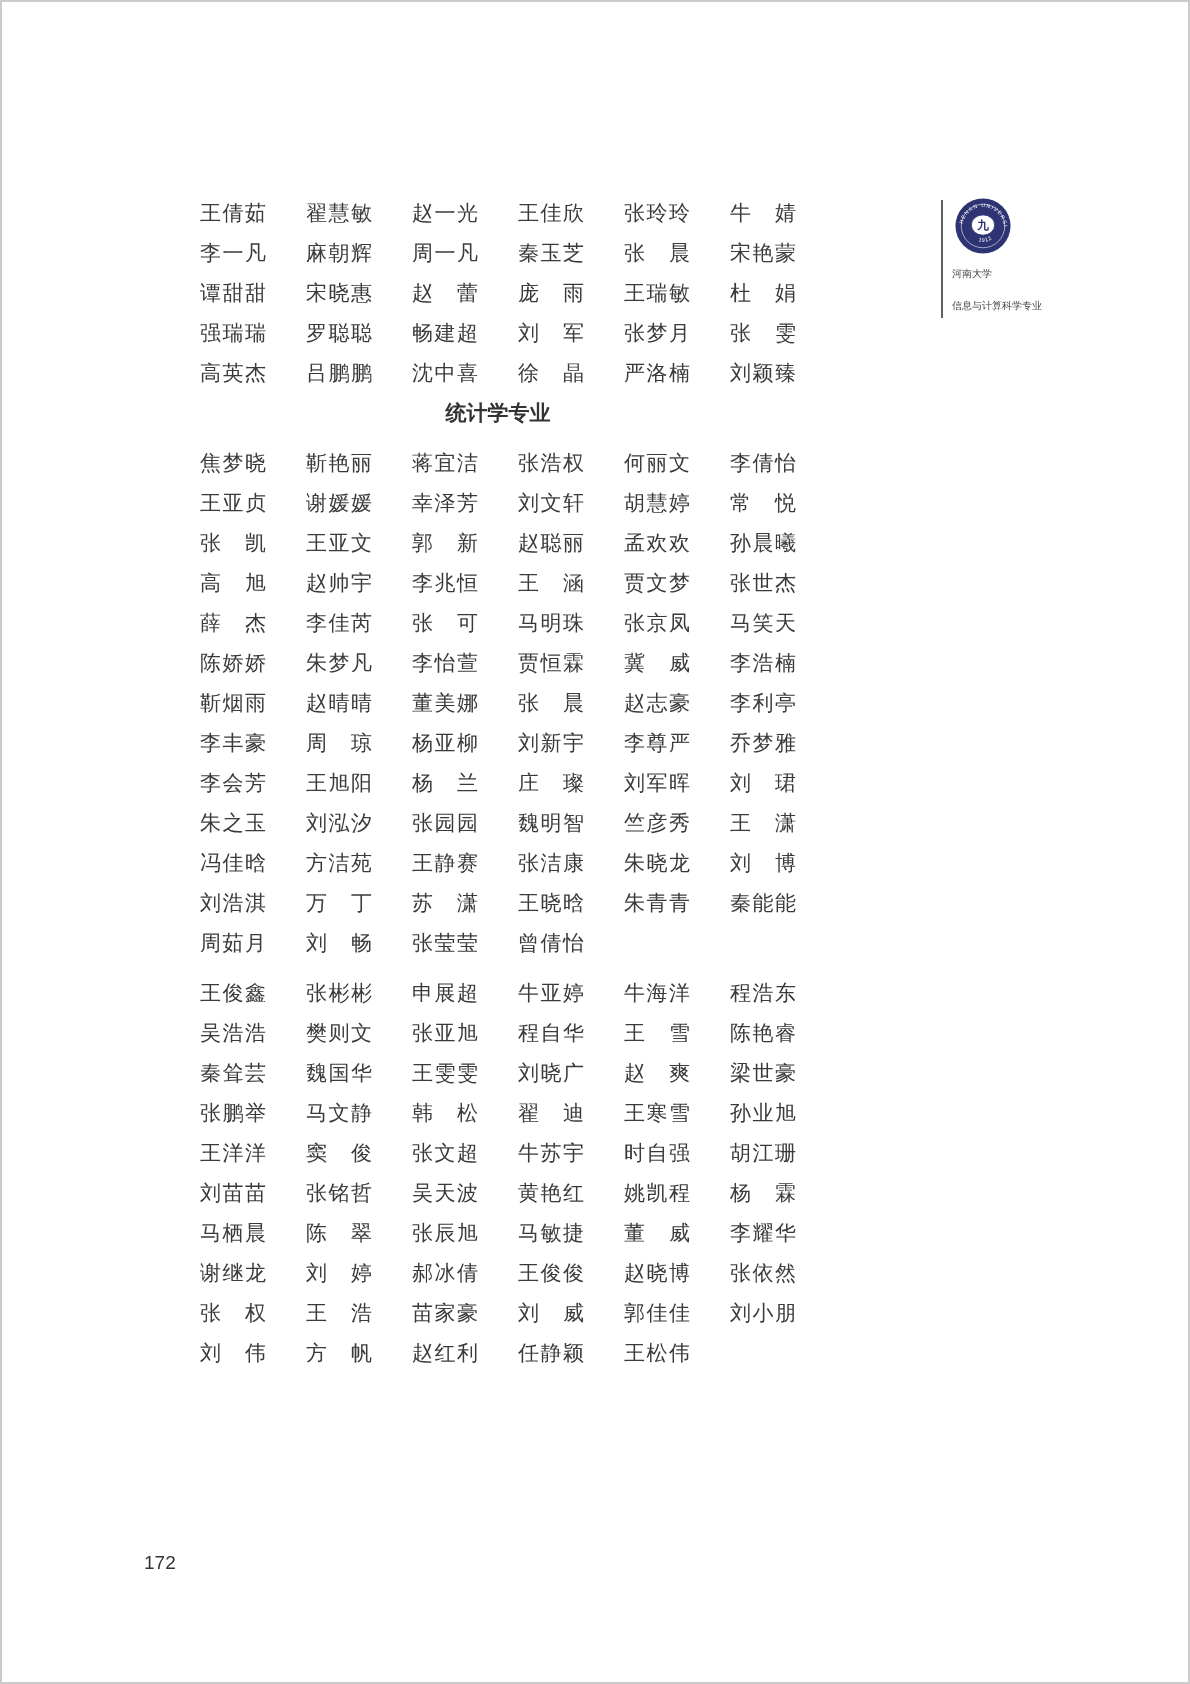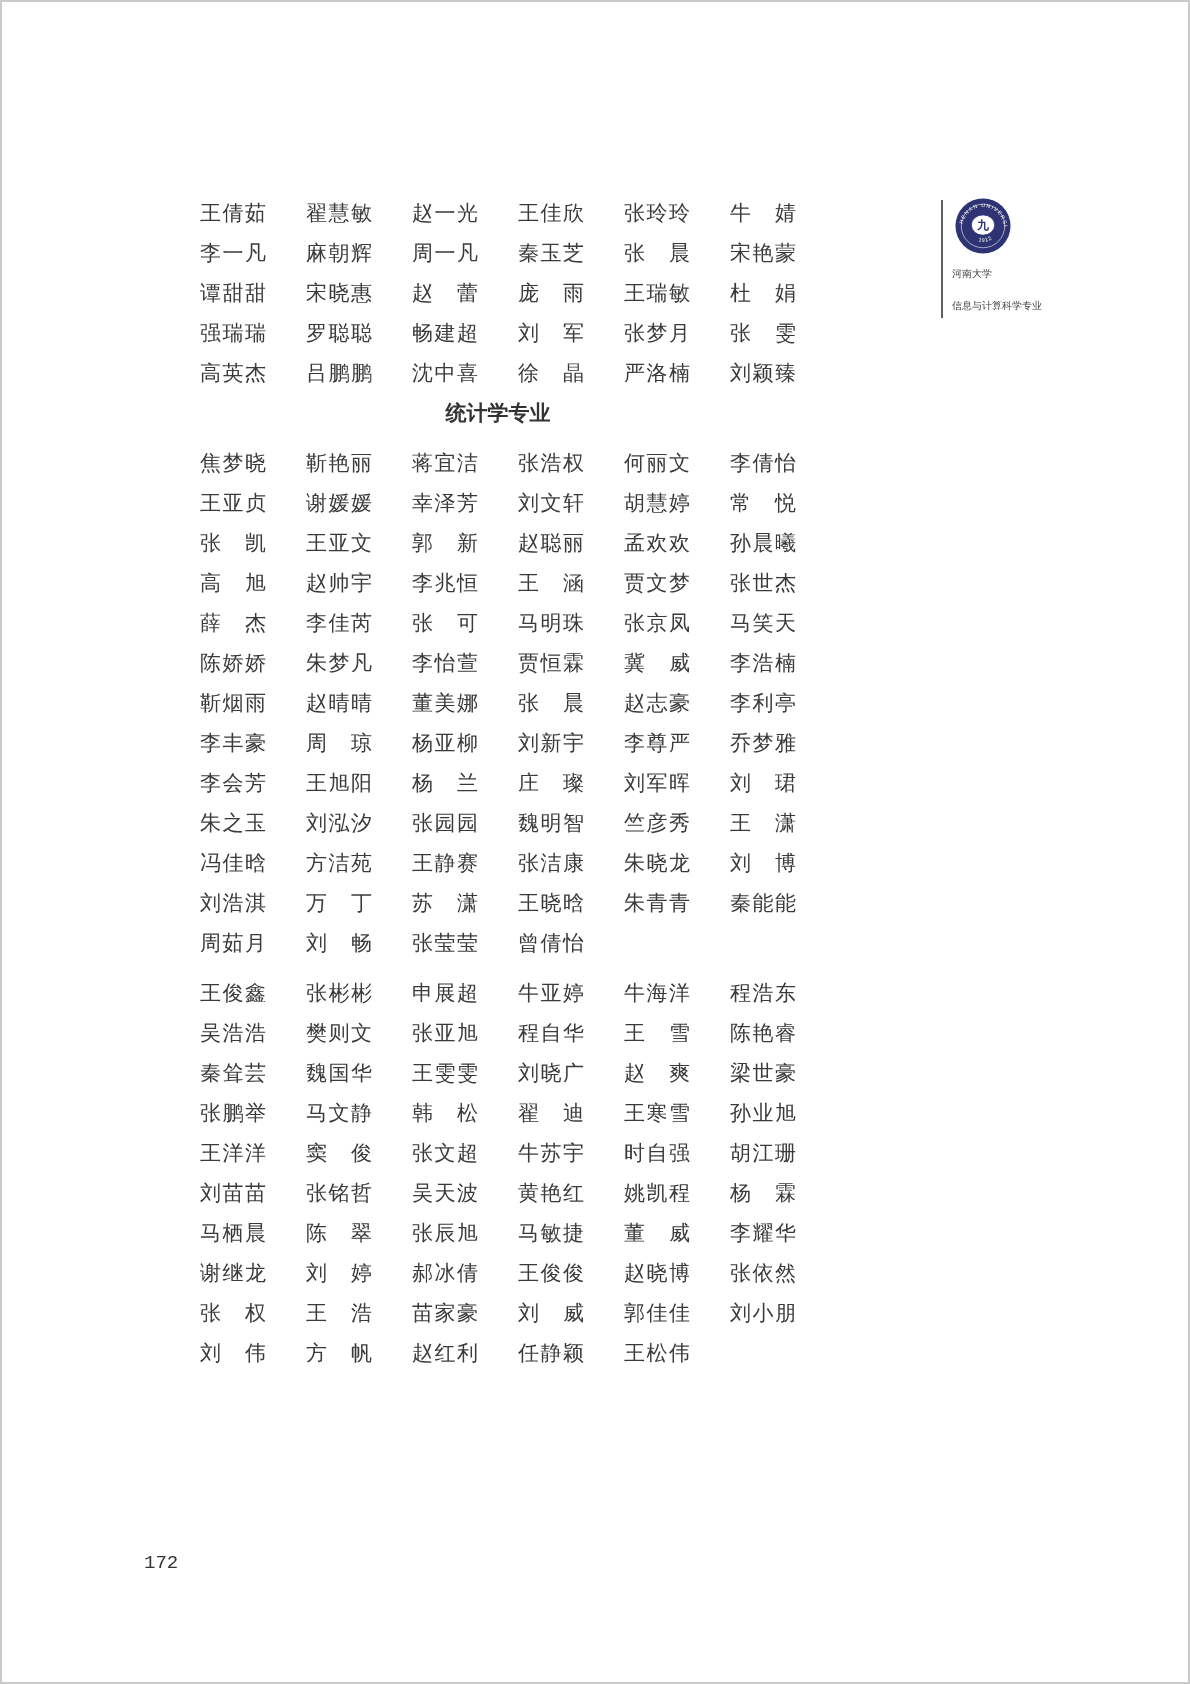"172" .page-number { font-family: Liberation Mono, monospace -> Liberation Sans, sans-serif }
